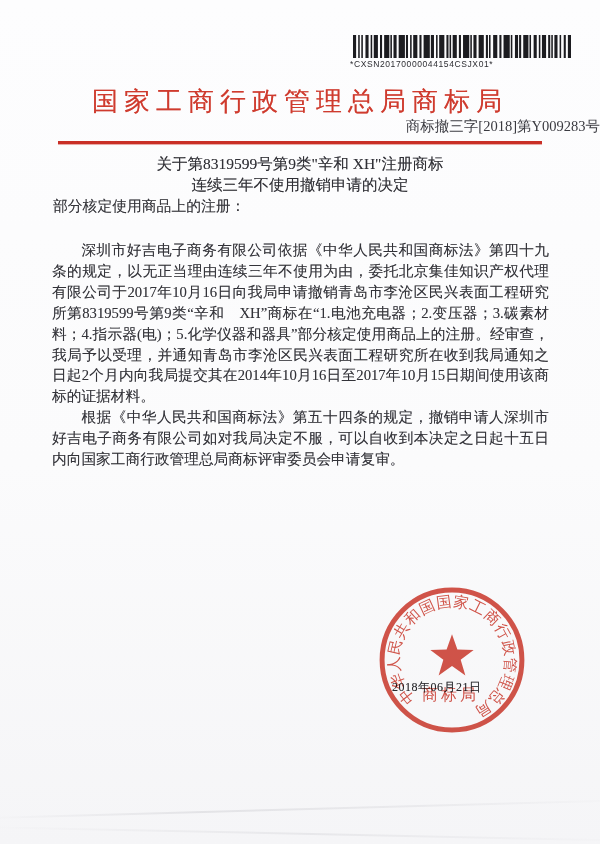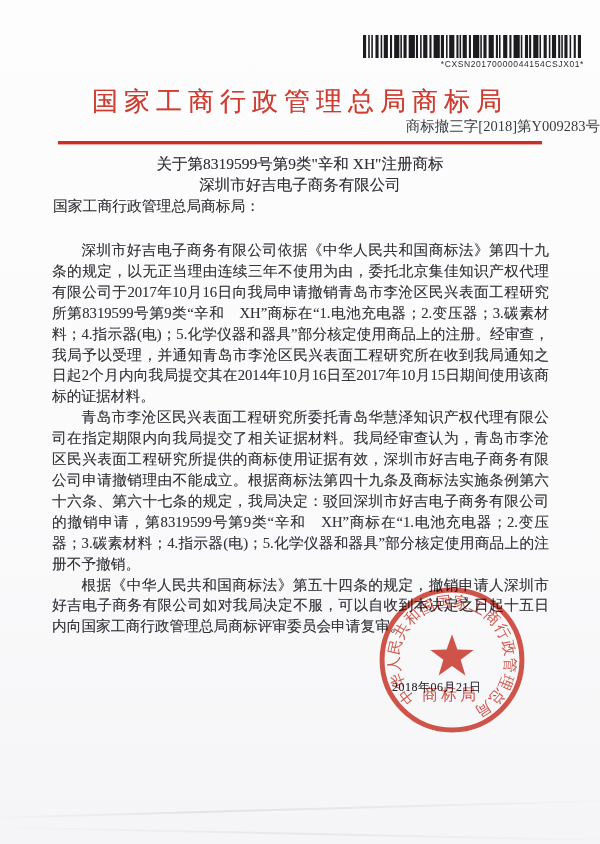"*CXSN20170000044154CSJX01*" .barcode-wrap { left: 360px -> 350px; text-align: right -> left }
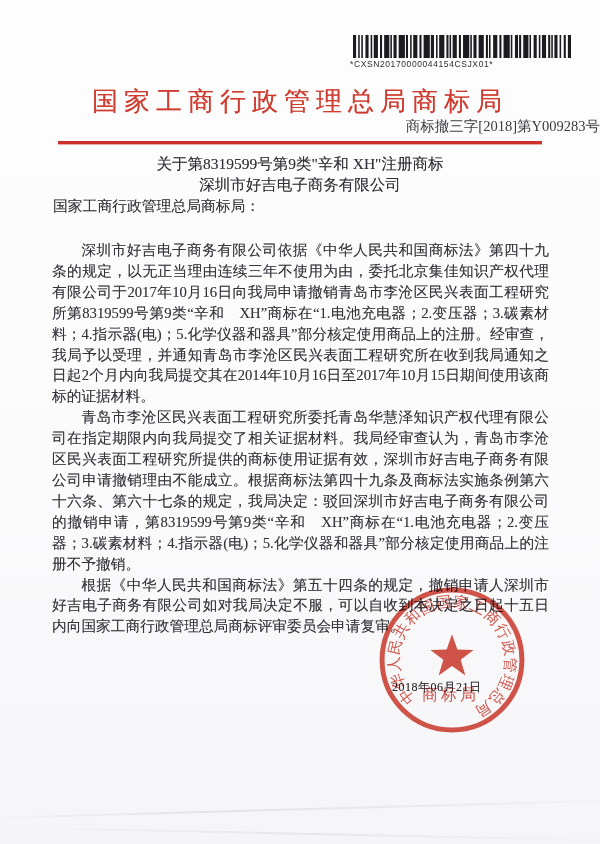"深圳市好吉电子商务有限公司" div { text: 深圳市好吉电子商务有限公司 -> 连续三年不使用撤销申请的决定 }
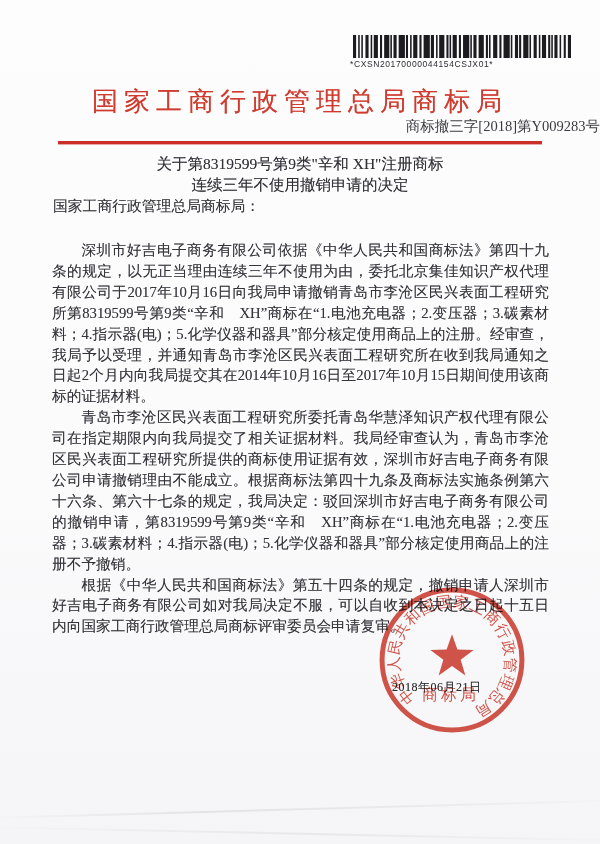"国家工商行政管理总局商标局：" div { text: 国家工商行政管理总局商标局 -> 部分核定使用商品上的注册 }
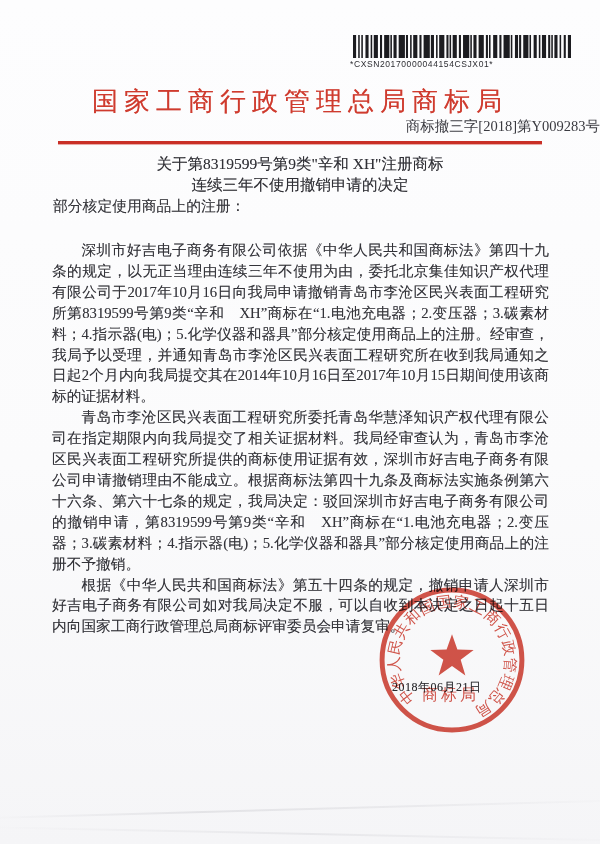"青岛市李沧区民兴表面工程研究所委托青岛华慧泽知识产权代理有限公司在指定期限内向我" p { html: <p>青岛市李沧区民兴表面工程研究所委托青岛华慧泽知识产权代理有限公司在指定期限内向我局提交了相关证据材料。我局经审查认为，青岛市李沧区民兴表面工程研究所提供的商标使用证据有效，深圳市好吉电子商务有限公司申请撤销理由不能成立。根据商标法第四十九条及商标法实施条例第六十六条、第六十七条的规定，我局决定：驳回深圳市好吉电子商务有限公司的撤销申请，第8319599号第9类“辛和 XH”商标在“1.电池充电器；2.变压器；3.碳素材料；4.指示器(电)；5.化学仪器和器具”部分核定使用商品上的注册不予撤销。</p> -> none }
